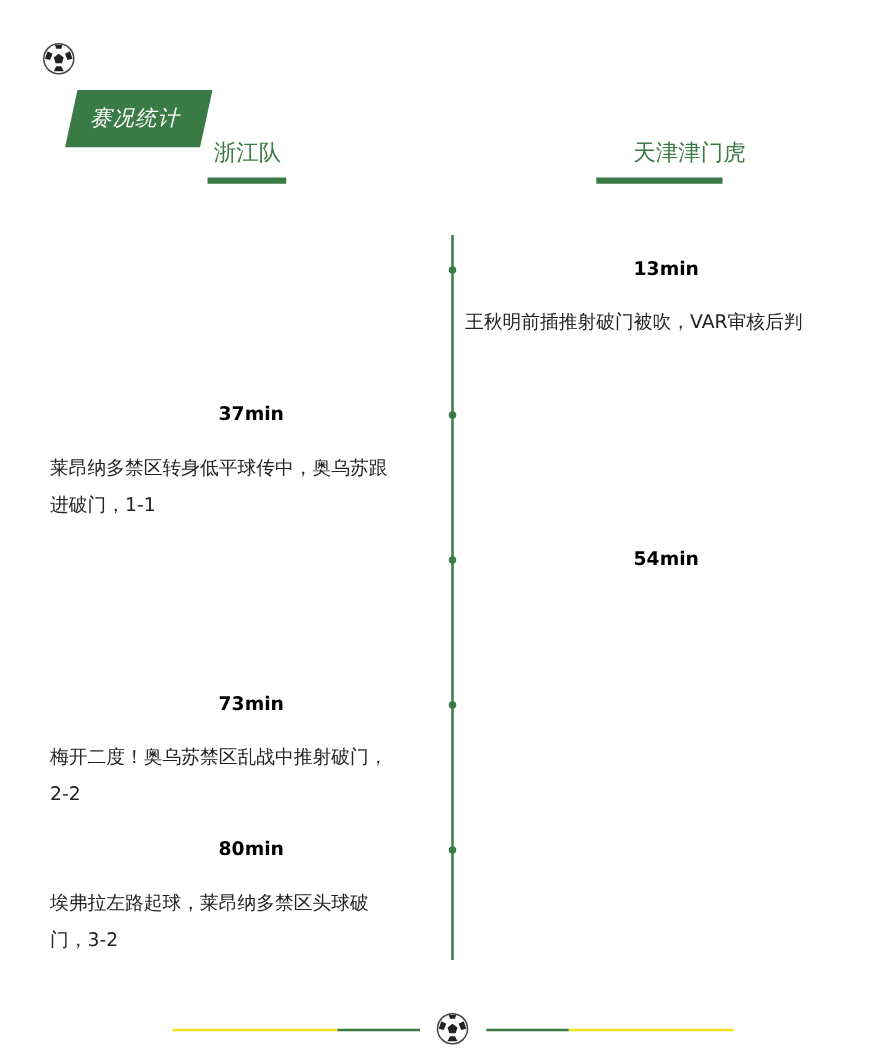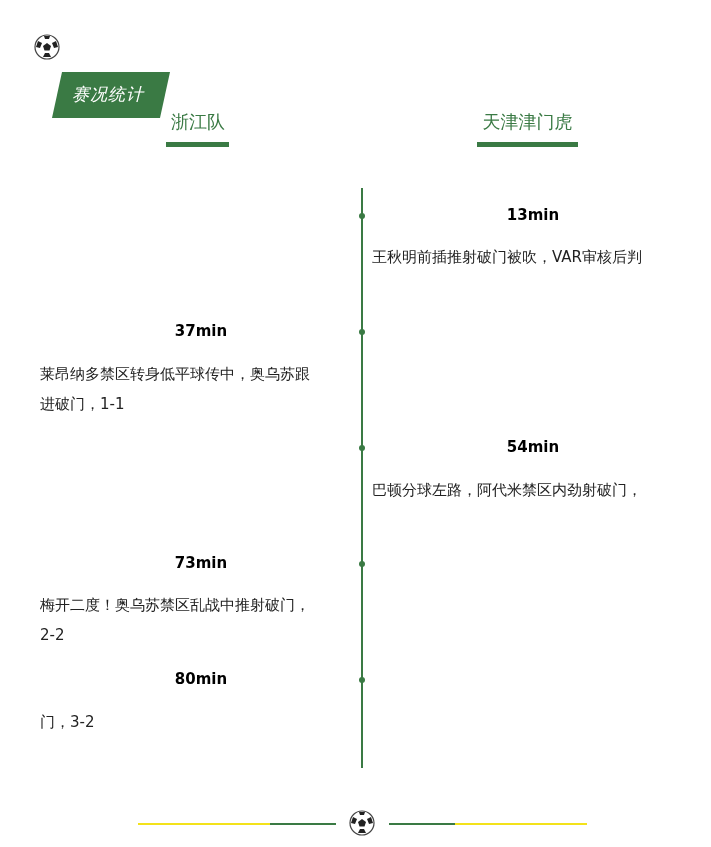"天津津门虎" div.team { left: 460px -> 484px }
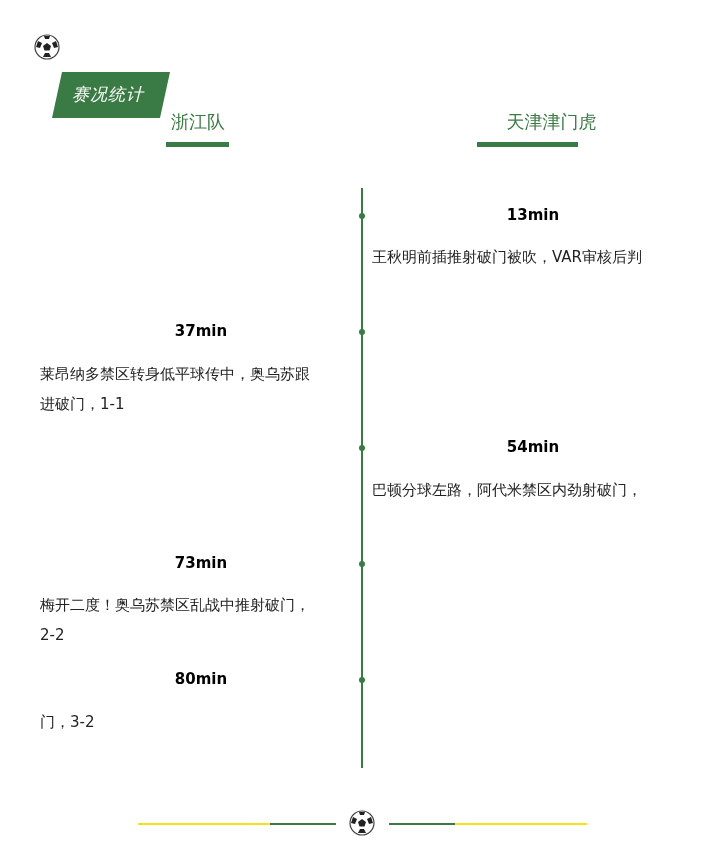"巴顿分球左路，阿代米禁区内劲射破门，" div { html: <div>巴顿分球左路，阿代米禁区内劲射破门，</div> -> none }
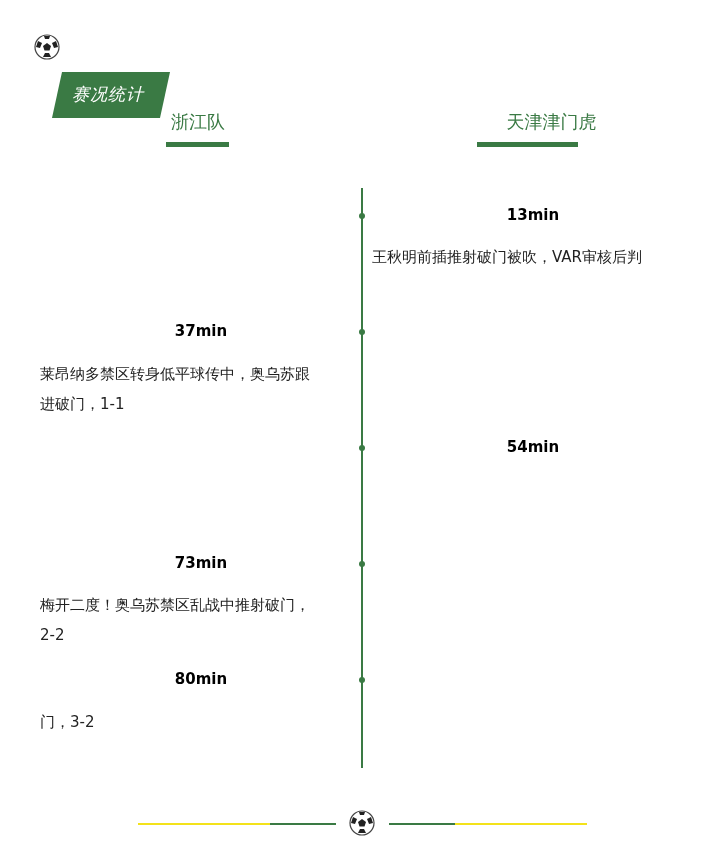"埃弗拉左路起球，莱昂纳多禁区头球破" div { html: none -> <div>埃弗拉左路起球，莱昂纳多禁区头球破</div> }
